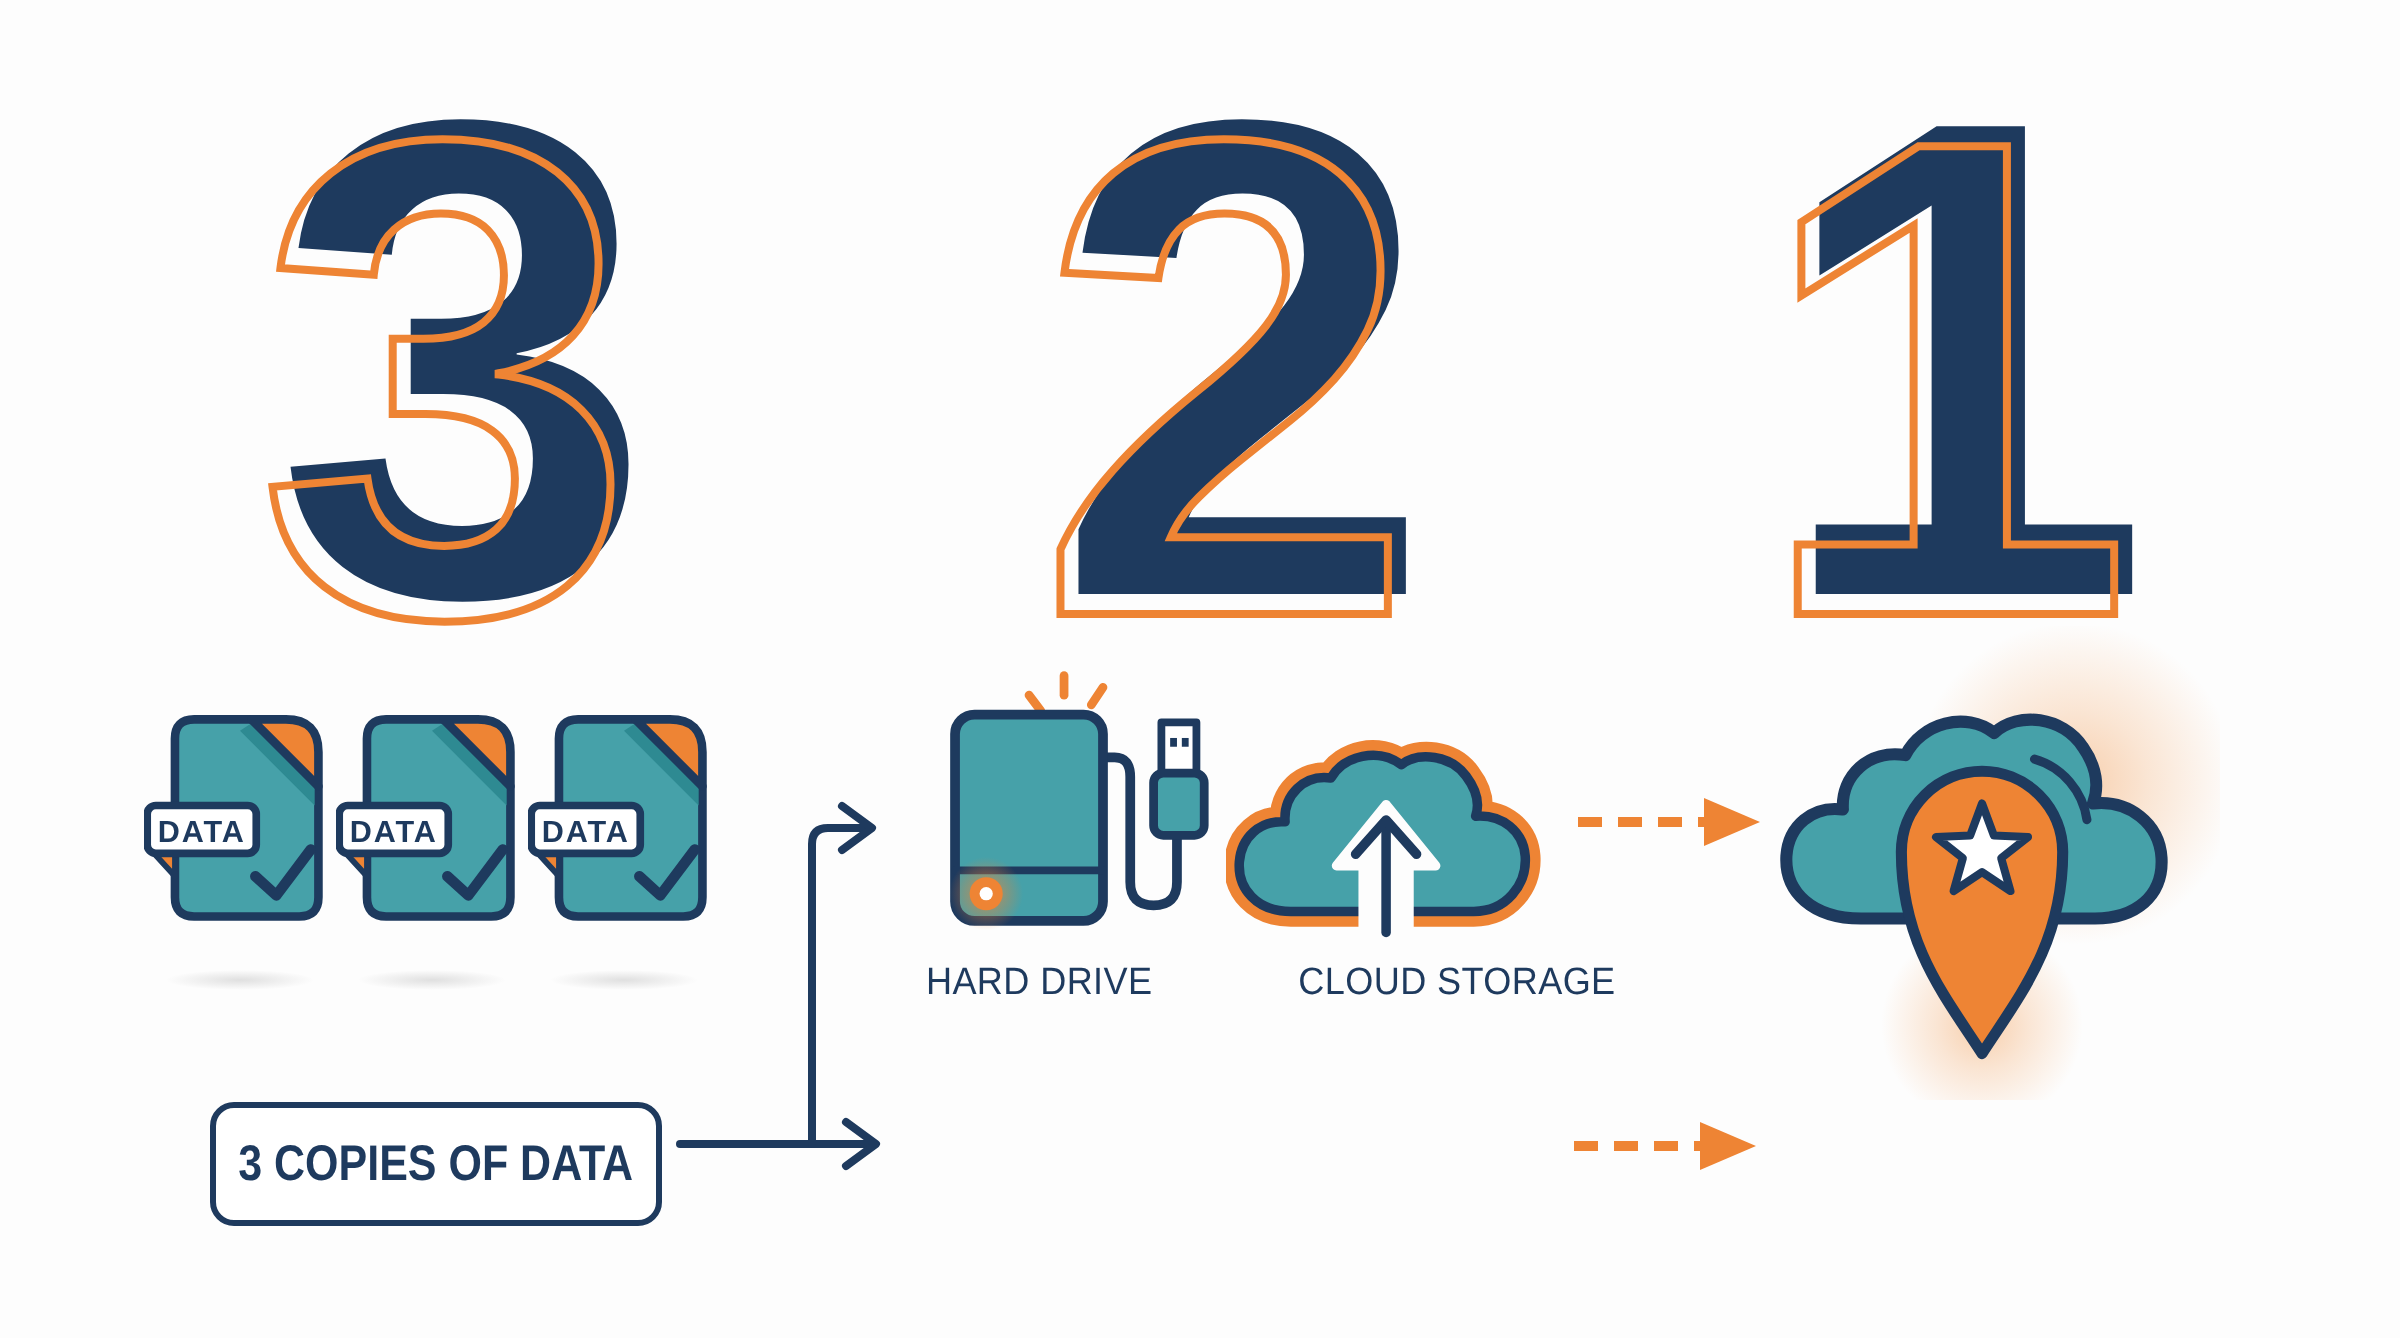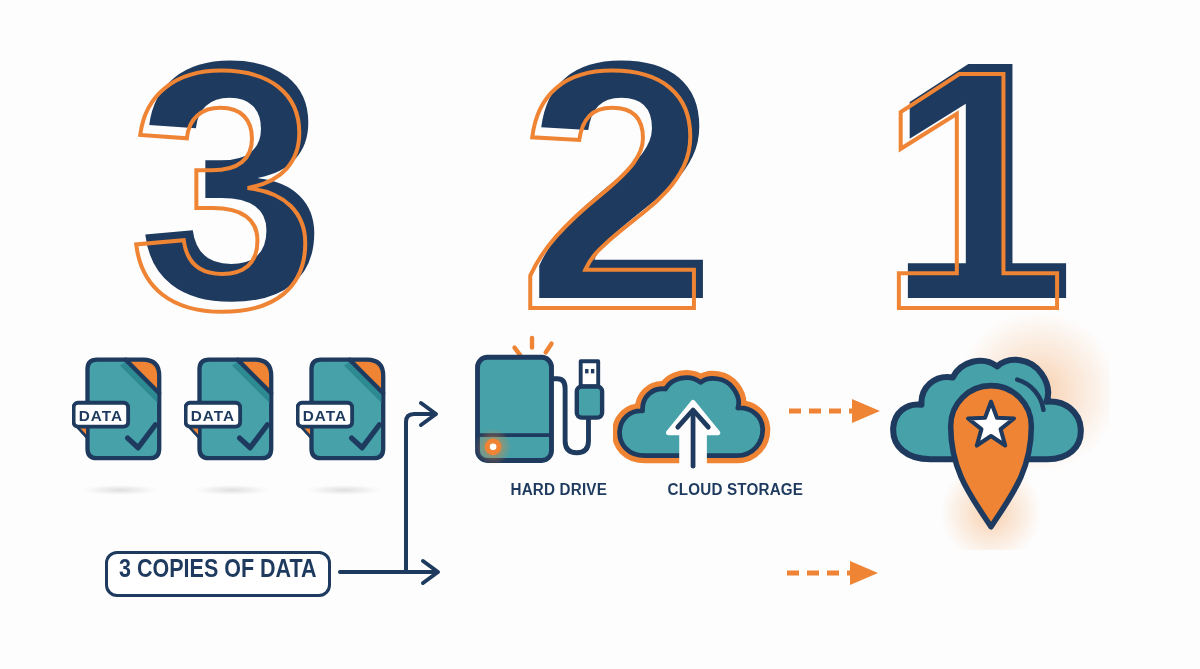"DATA" .docs-row { gap: 16px -> 0 }
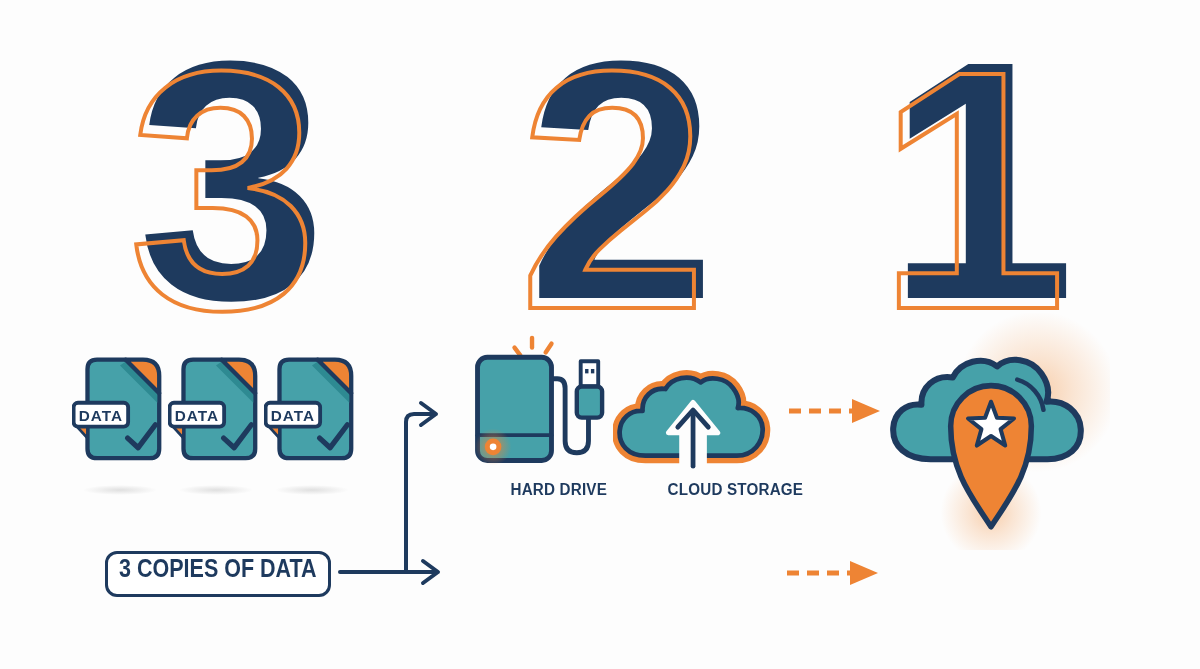"HARD DRIVE" .icon-label { font-size: 16px -> 19px; font-weight: 700 -> 400; text-align: right -> left }
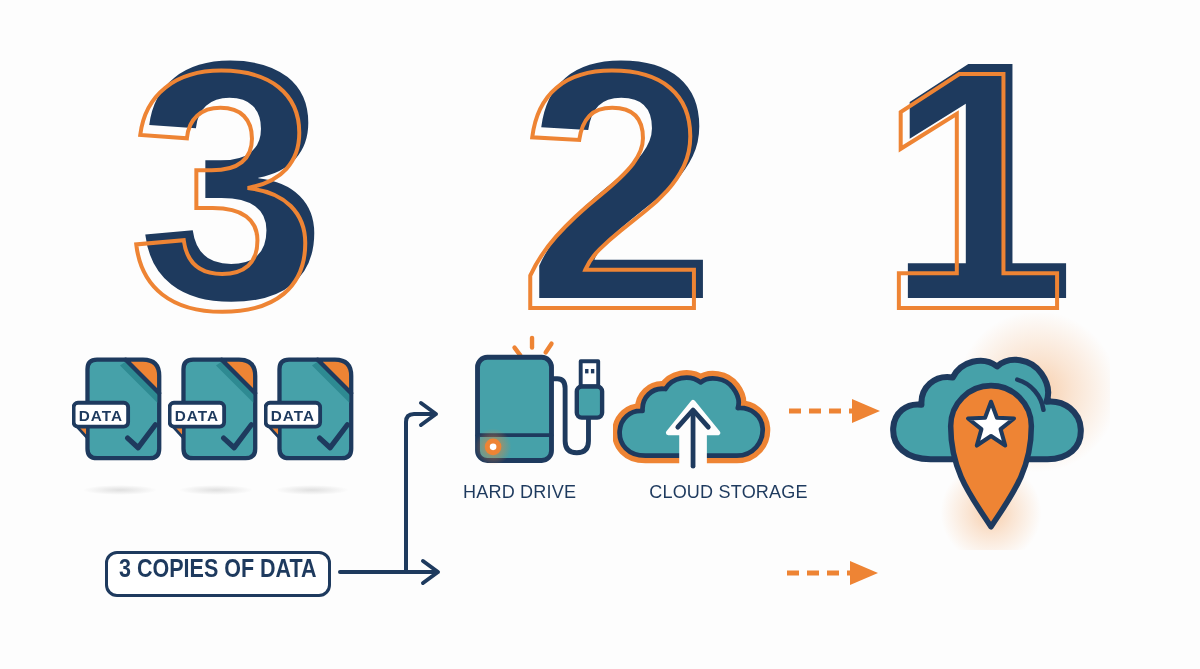"3 COPIES OF DATA" .caption-box { align-items: none -> center; height: 46px -> 62px }
